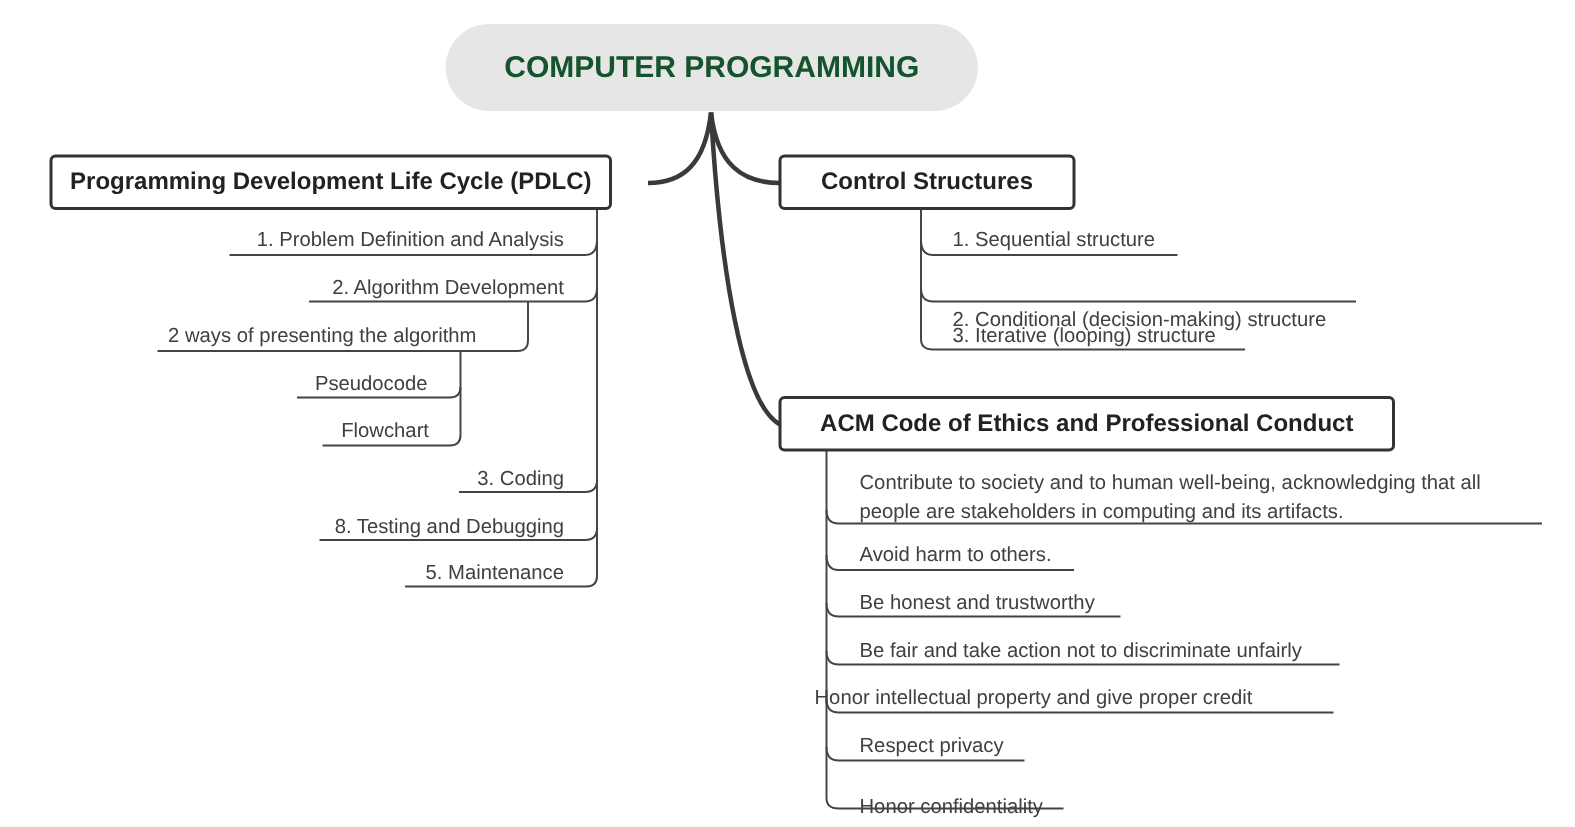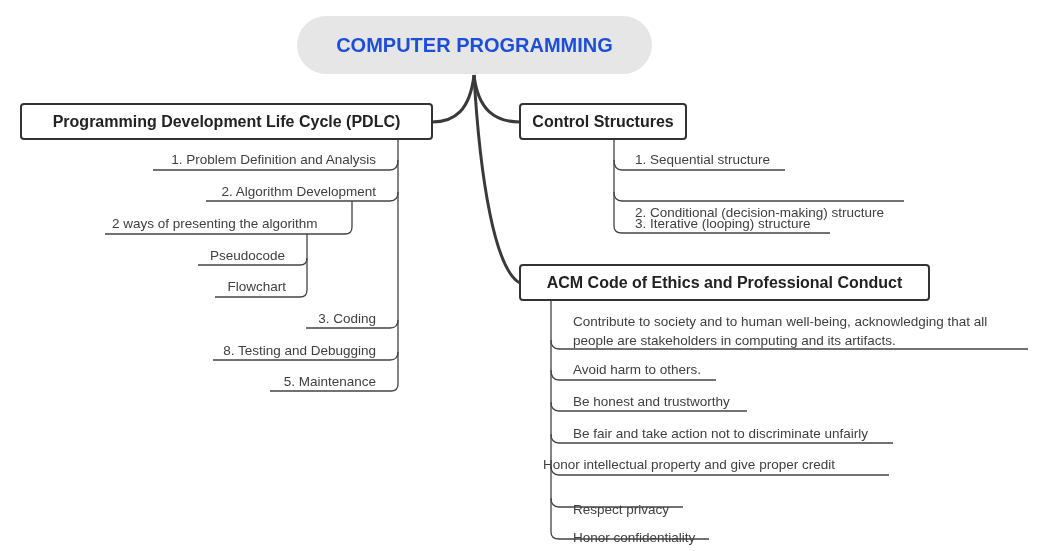"COMPUTER PROGRAMMING" .root { color: #1d4ed8 -> #14532d }
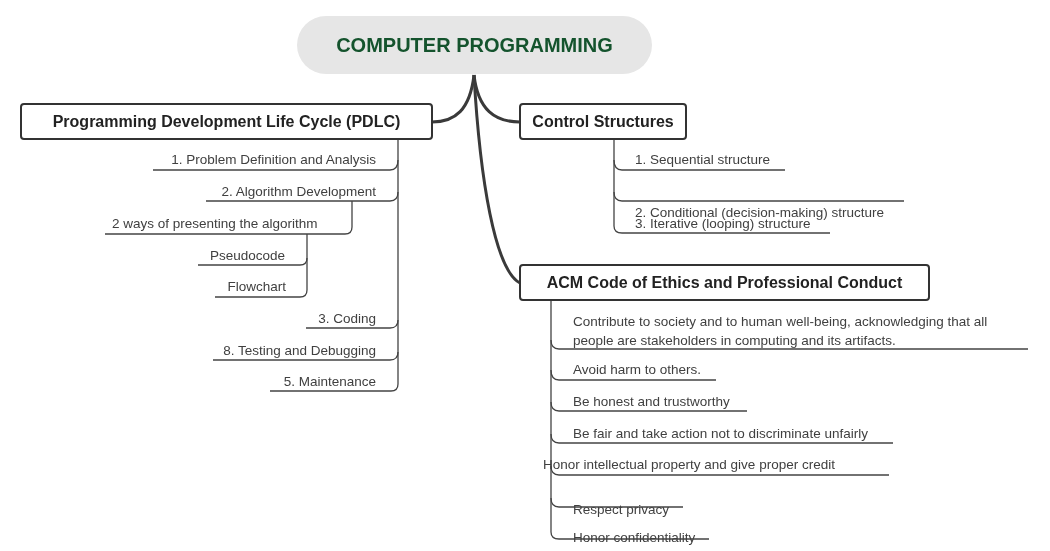"Programming Development Life Cycle" div.topic { left: 20px -> 33px; width: 413px -> 375px }
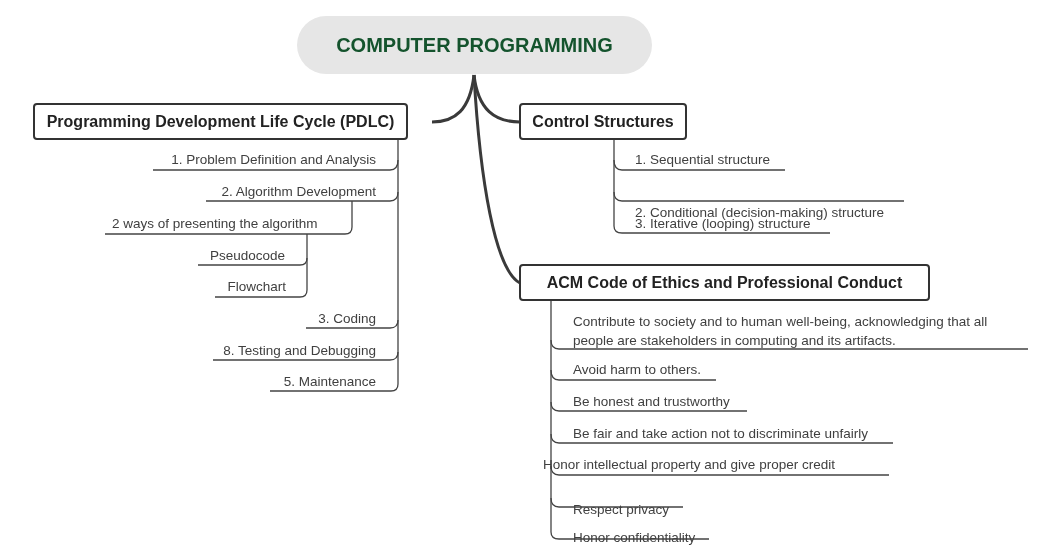"Control Structures" div.topic { width: 168px -> 198px }
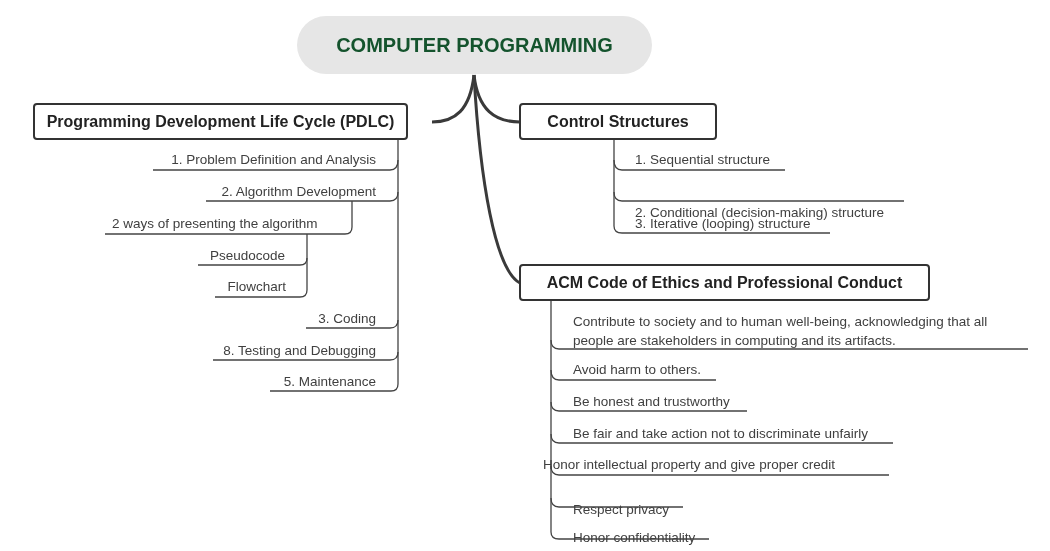"Respect privacy" div.sub { margin-top: 13px -> none }
